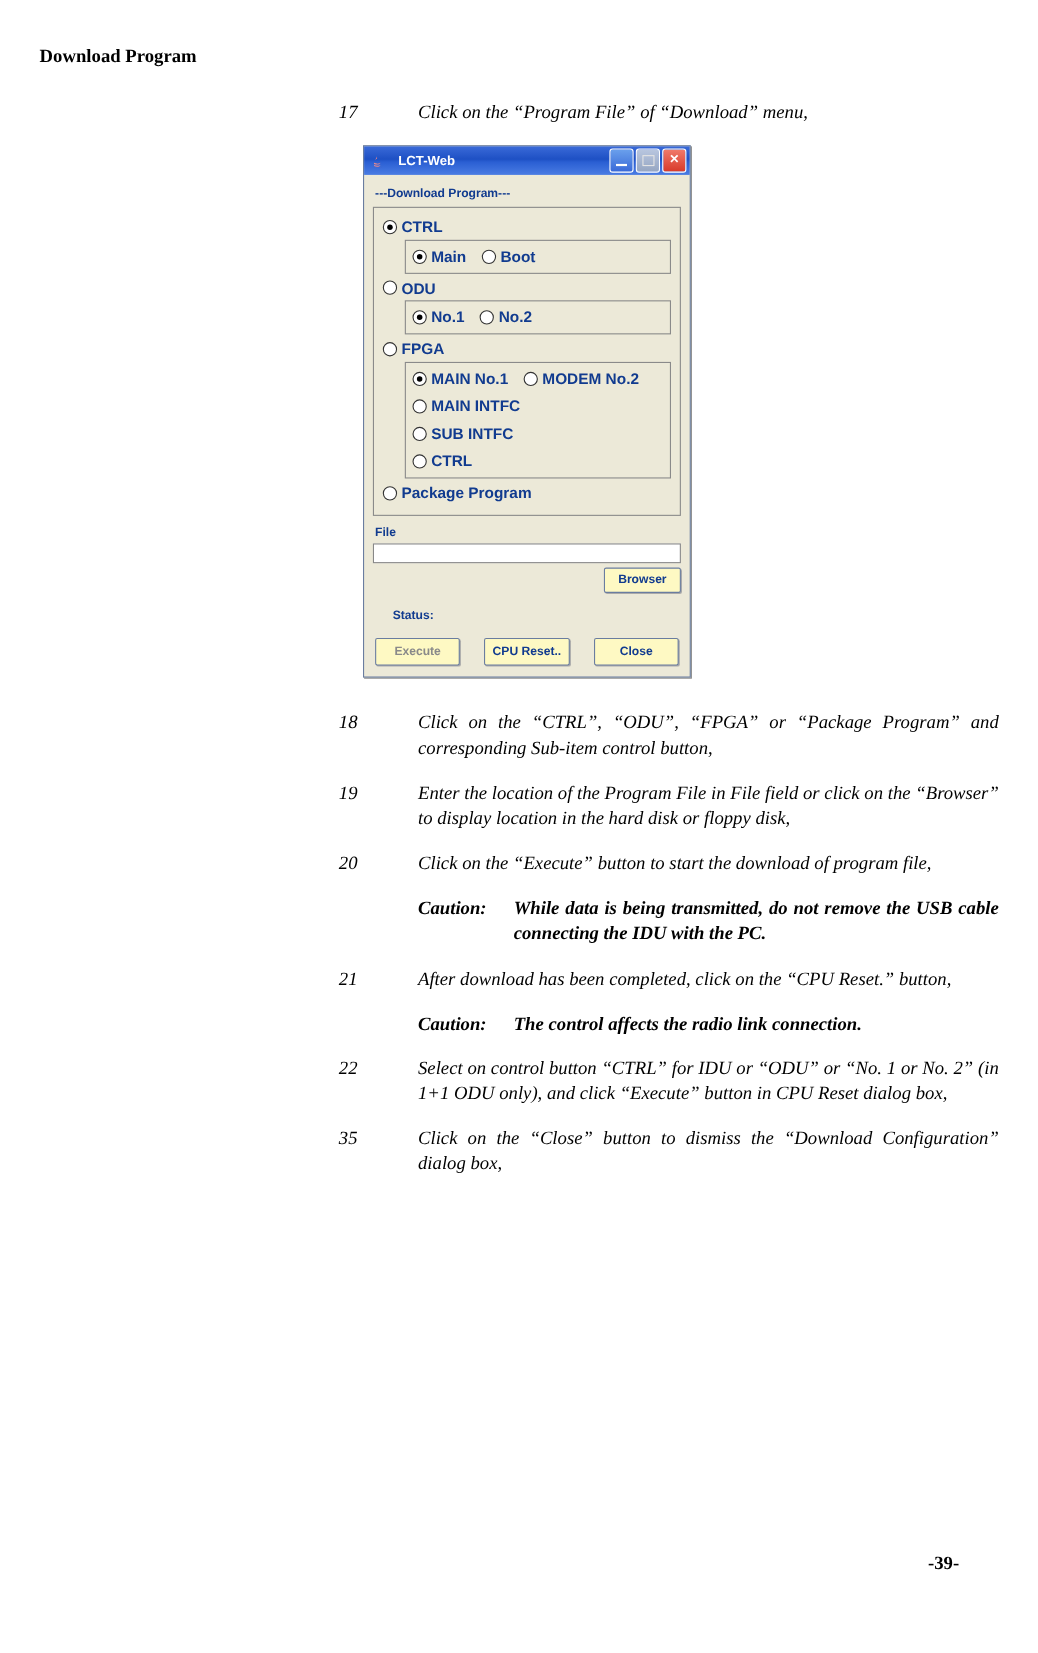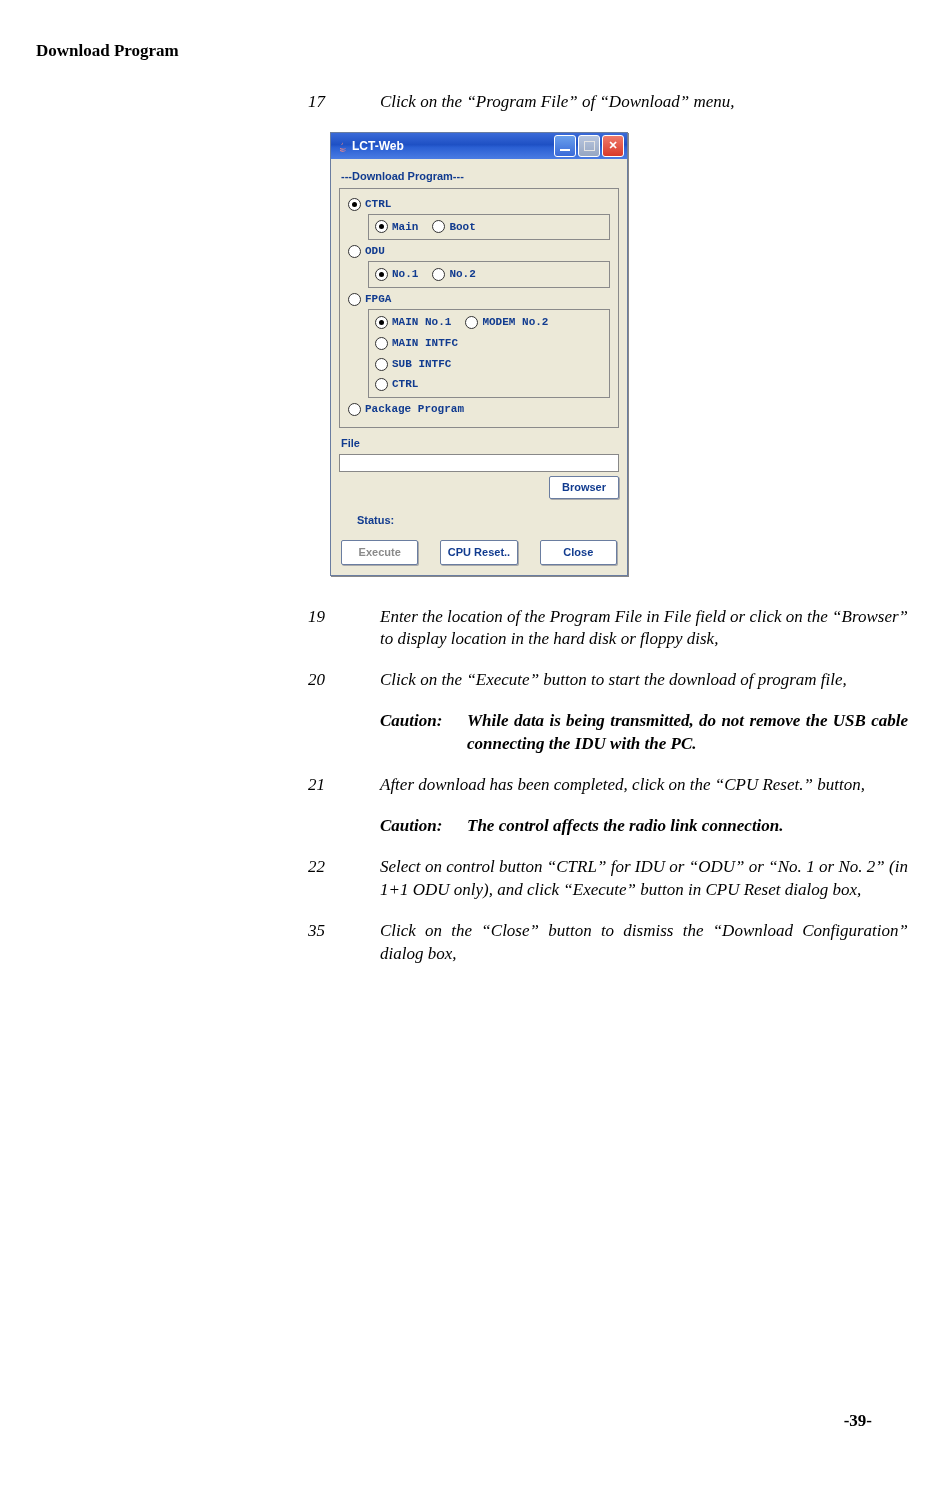"LCT-Web" .title-left { gap: 2px -> 12px }
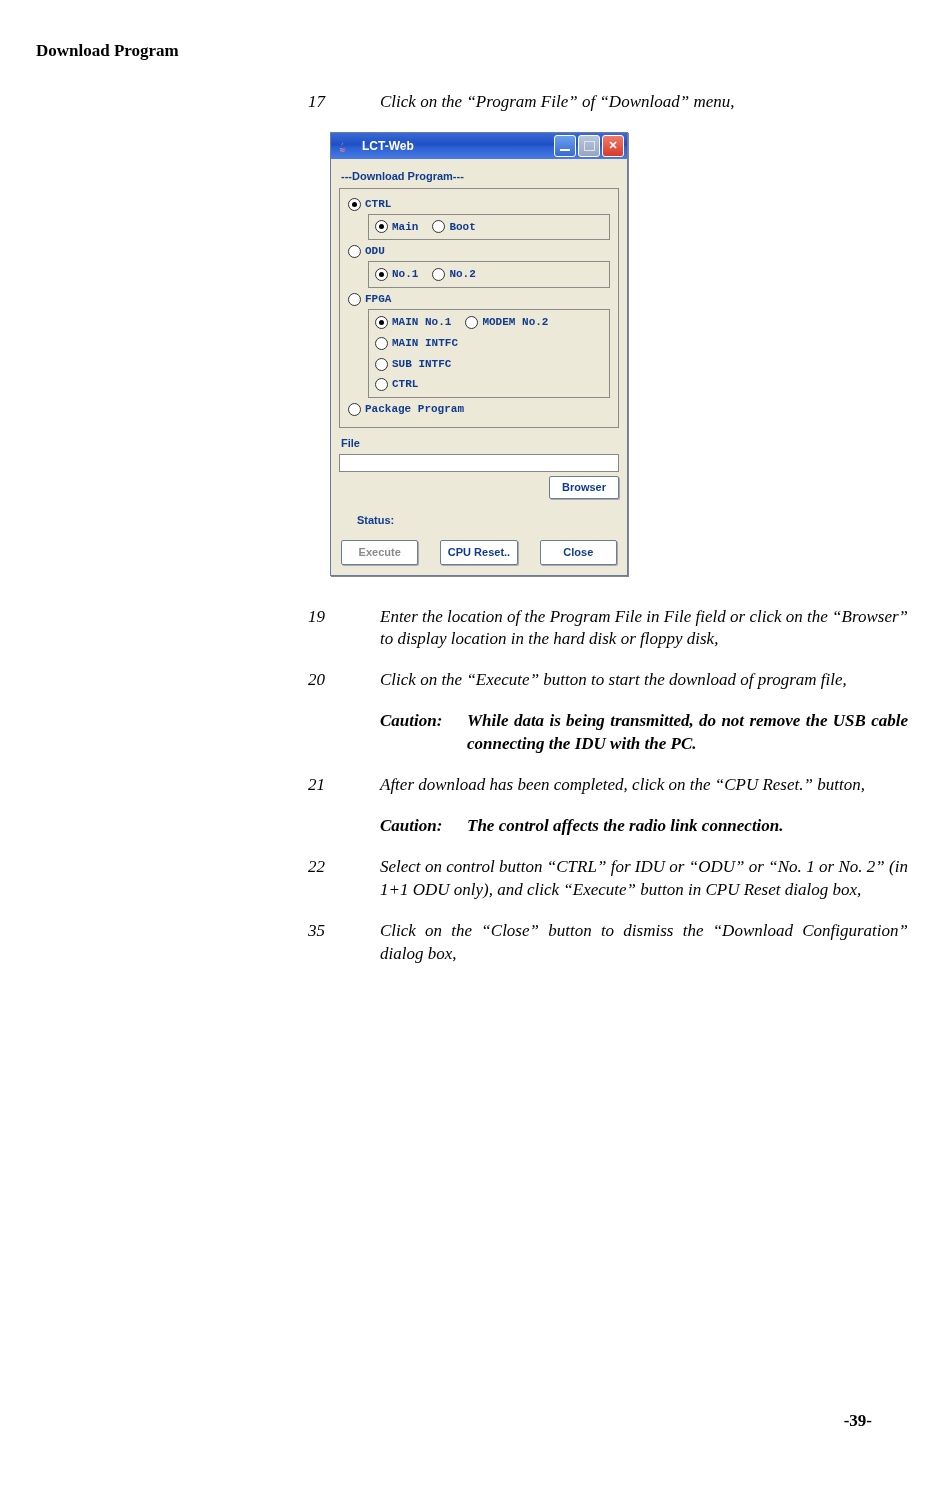"CTRL" .lbl-b { font-family: Liberation Mono, monospace -> none; font-size: 11px -> 14px }
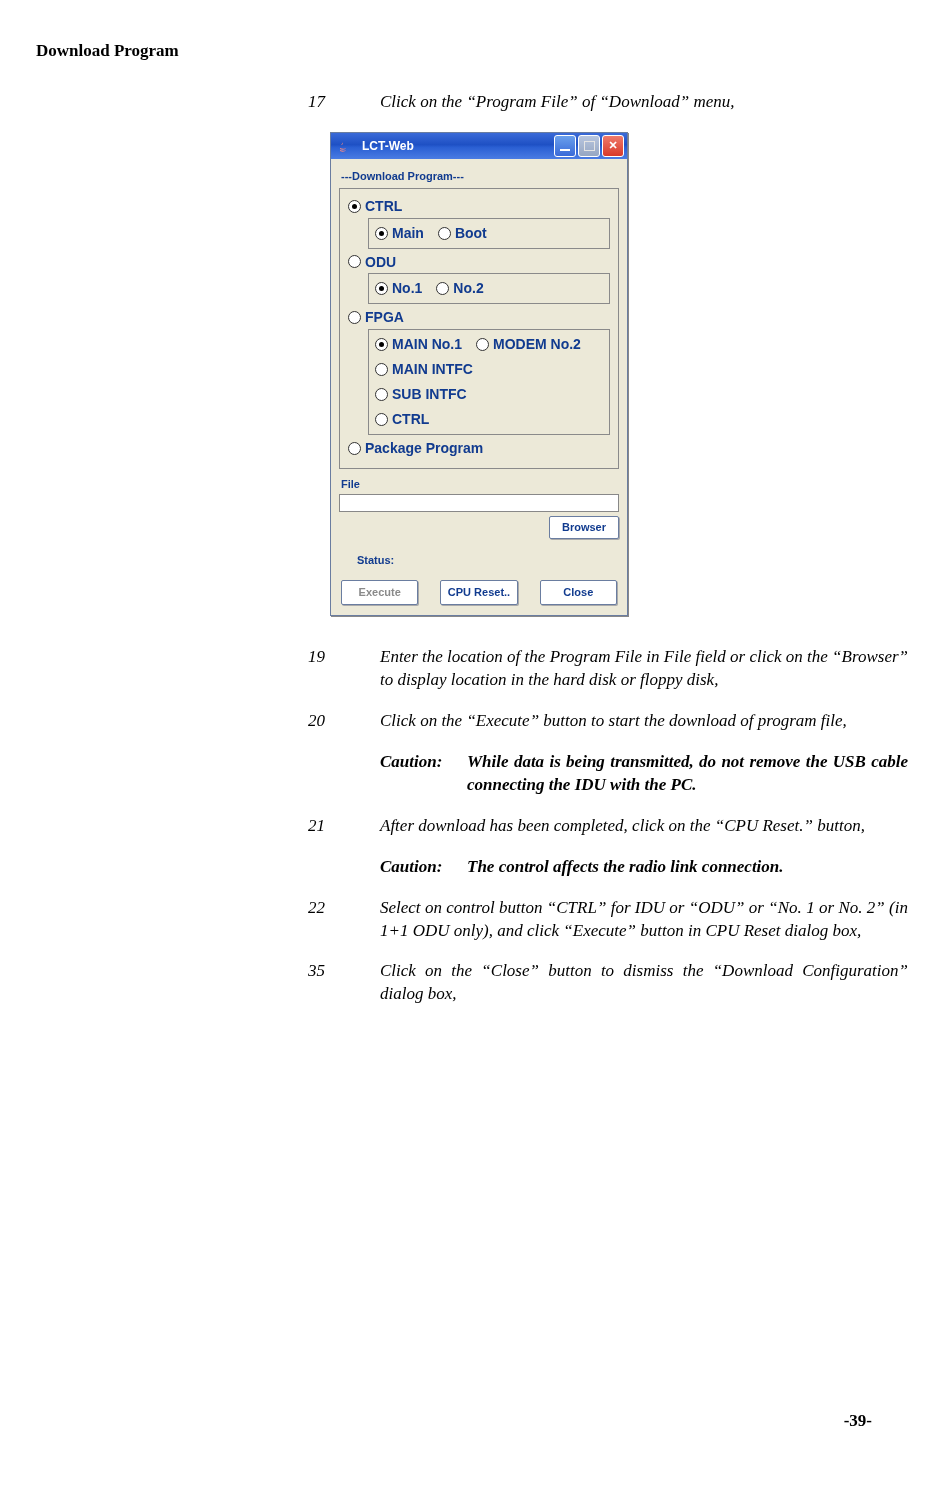"Browser" .btn { background: #ffffff -> #fef9c3 }
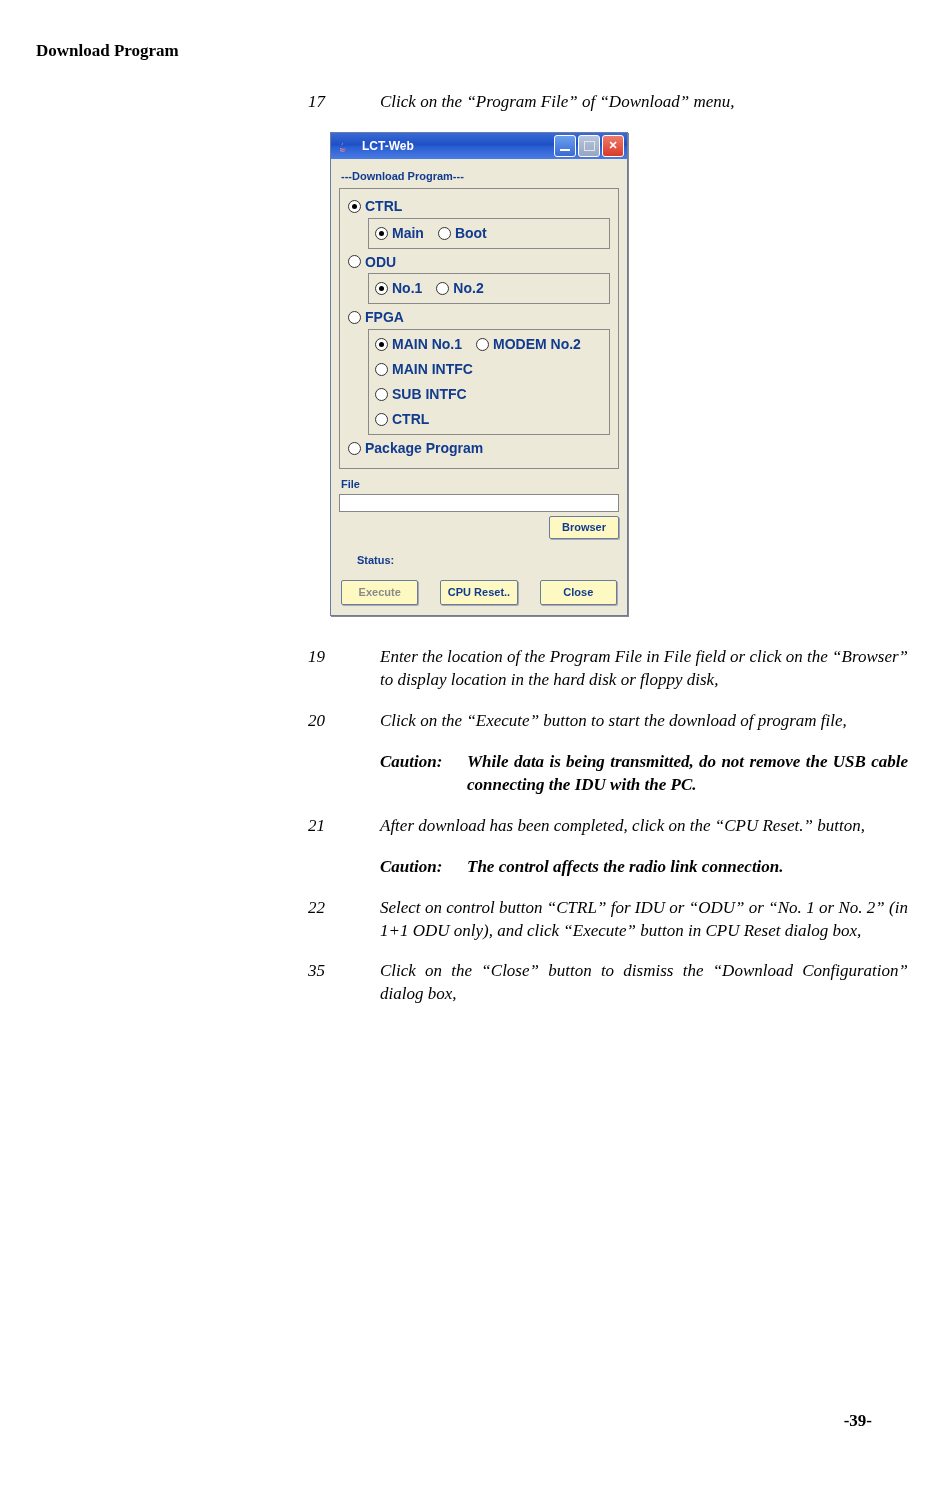"18" div.step { html: none -> <div> <div>18</div> <div>Click on the “CTRL”, “ODU”, “FPGA” or “Package Program” and corresponding Sub-item control button,</div> </div> }
